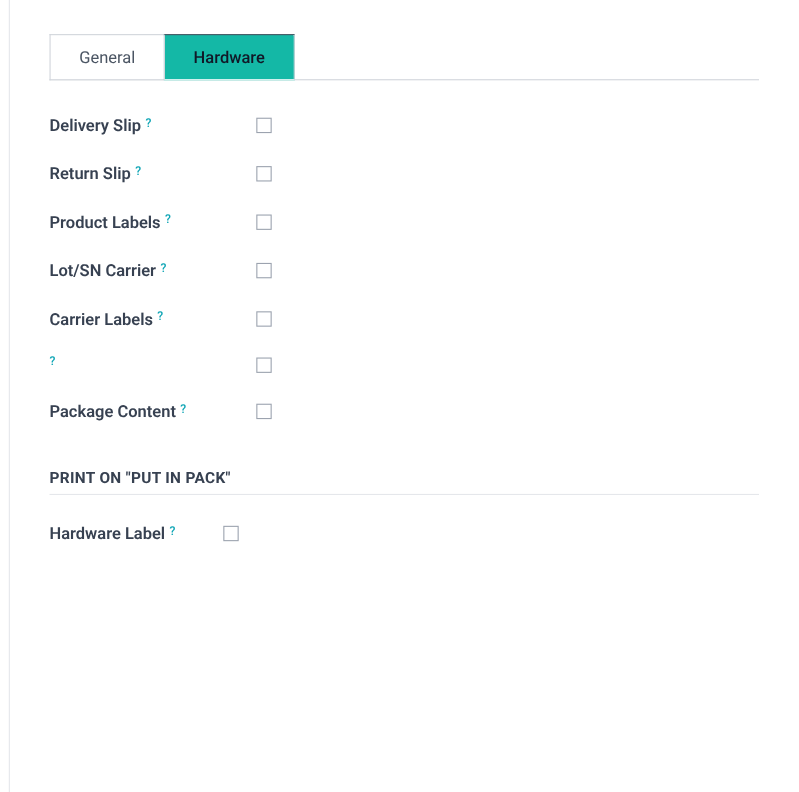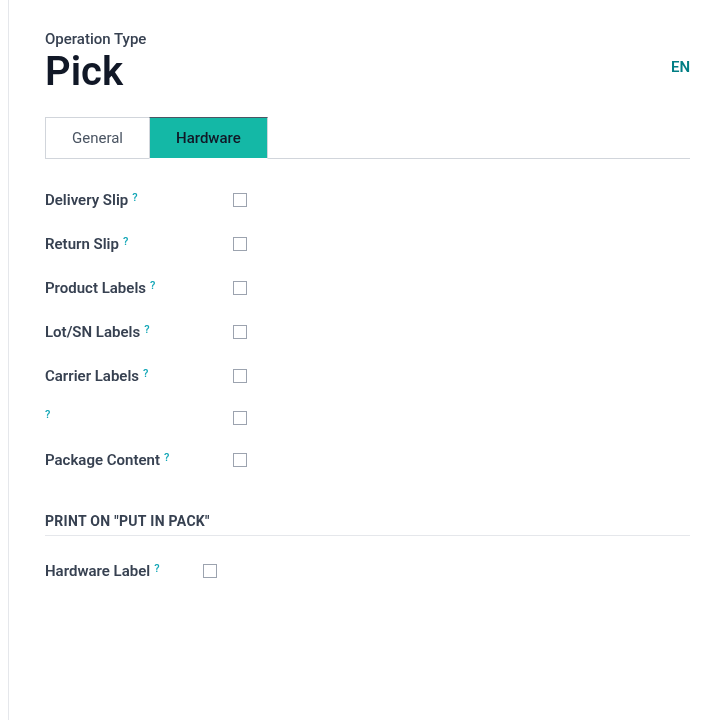"Operation Type" div.header-row { html: <div> <div> <div>Operation Type</div> <h1>Pick</h1> </div> <div>EN</div> </div> -> none }
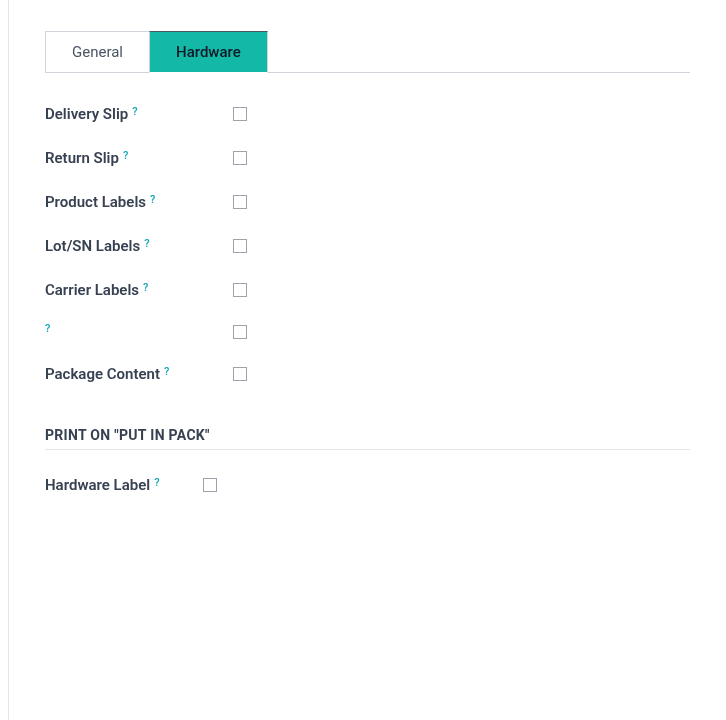"Lot/SN Labels" span.field-label { text: Labels -> Carrier }
